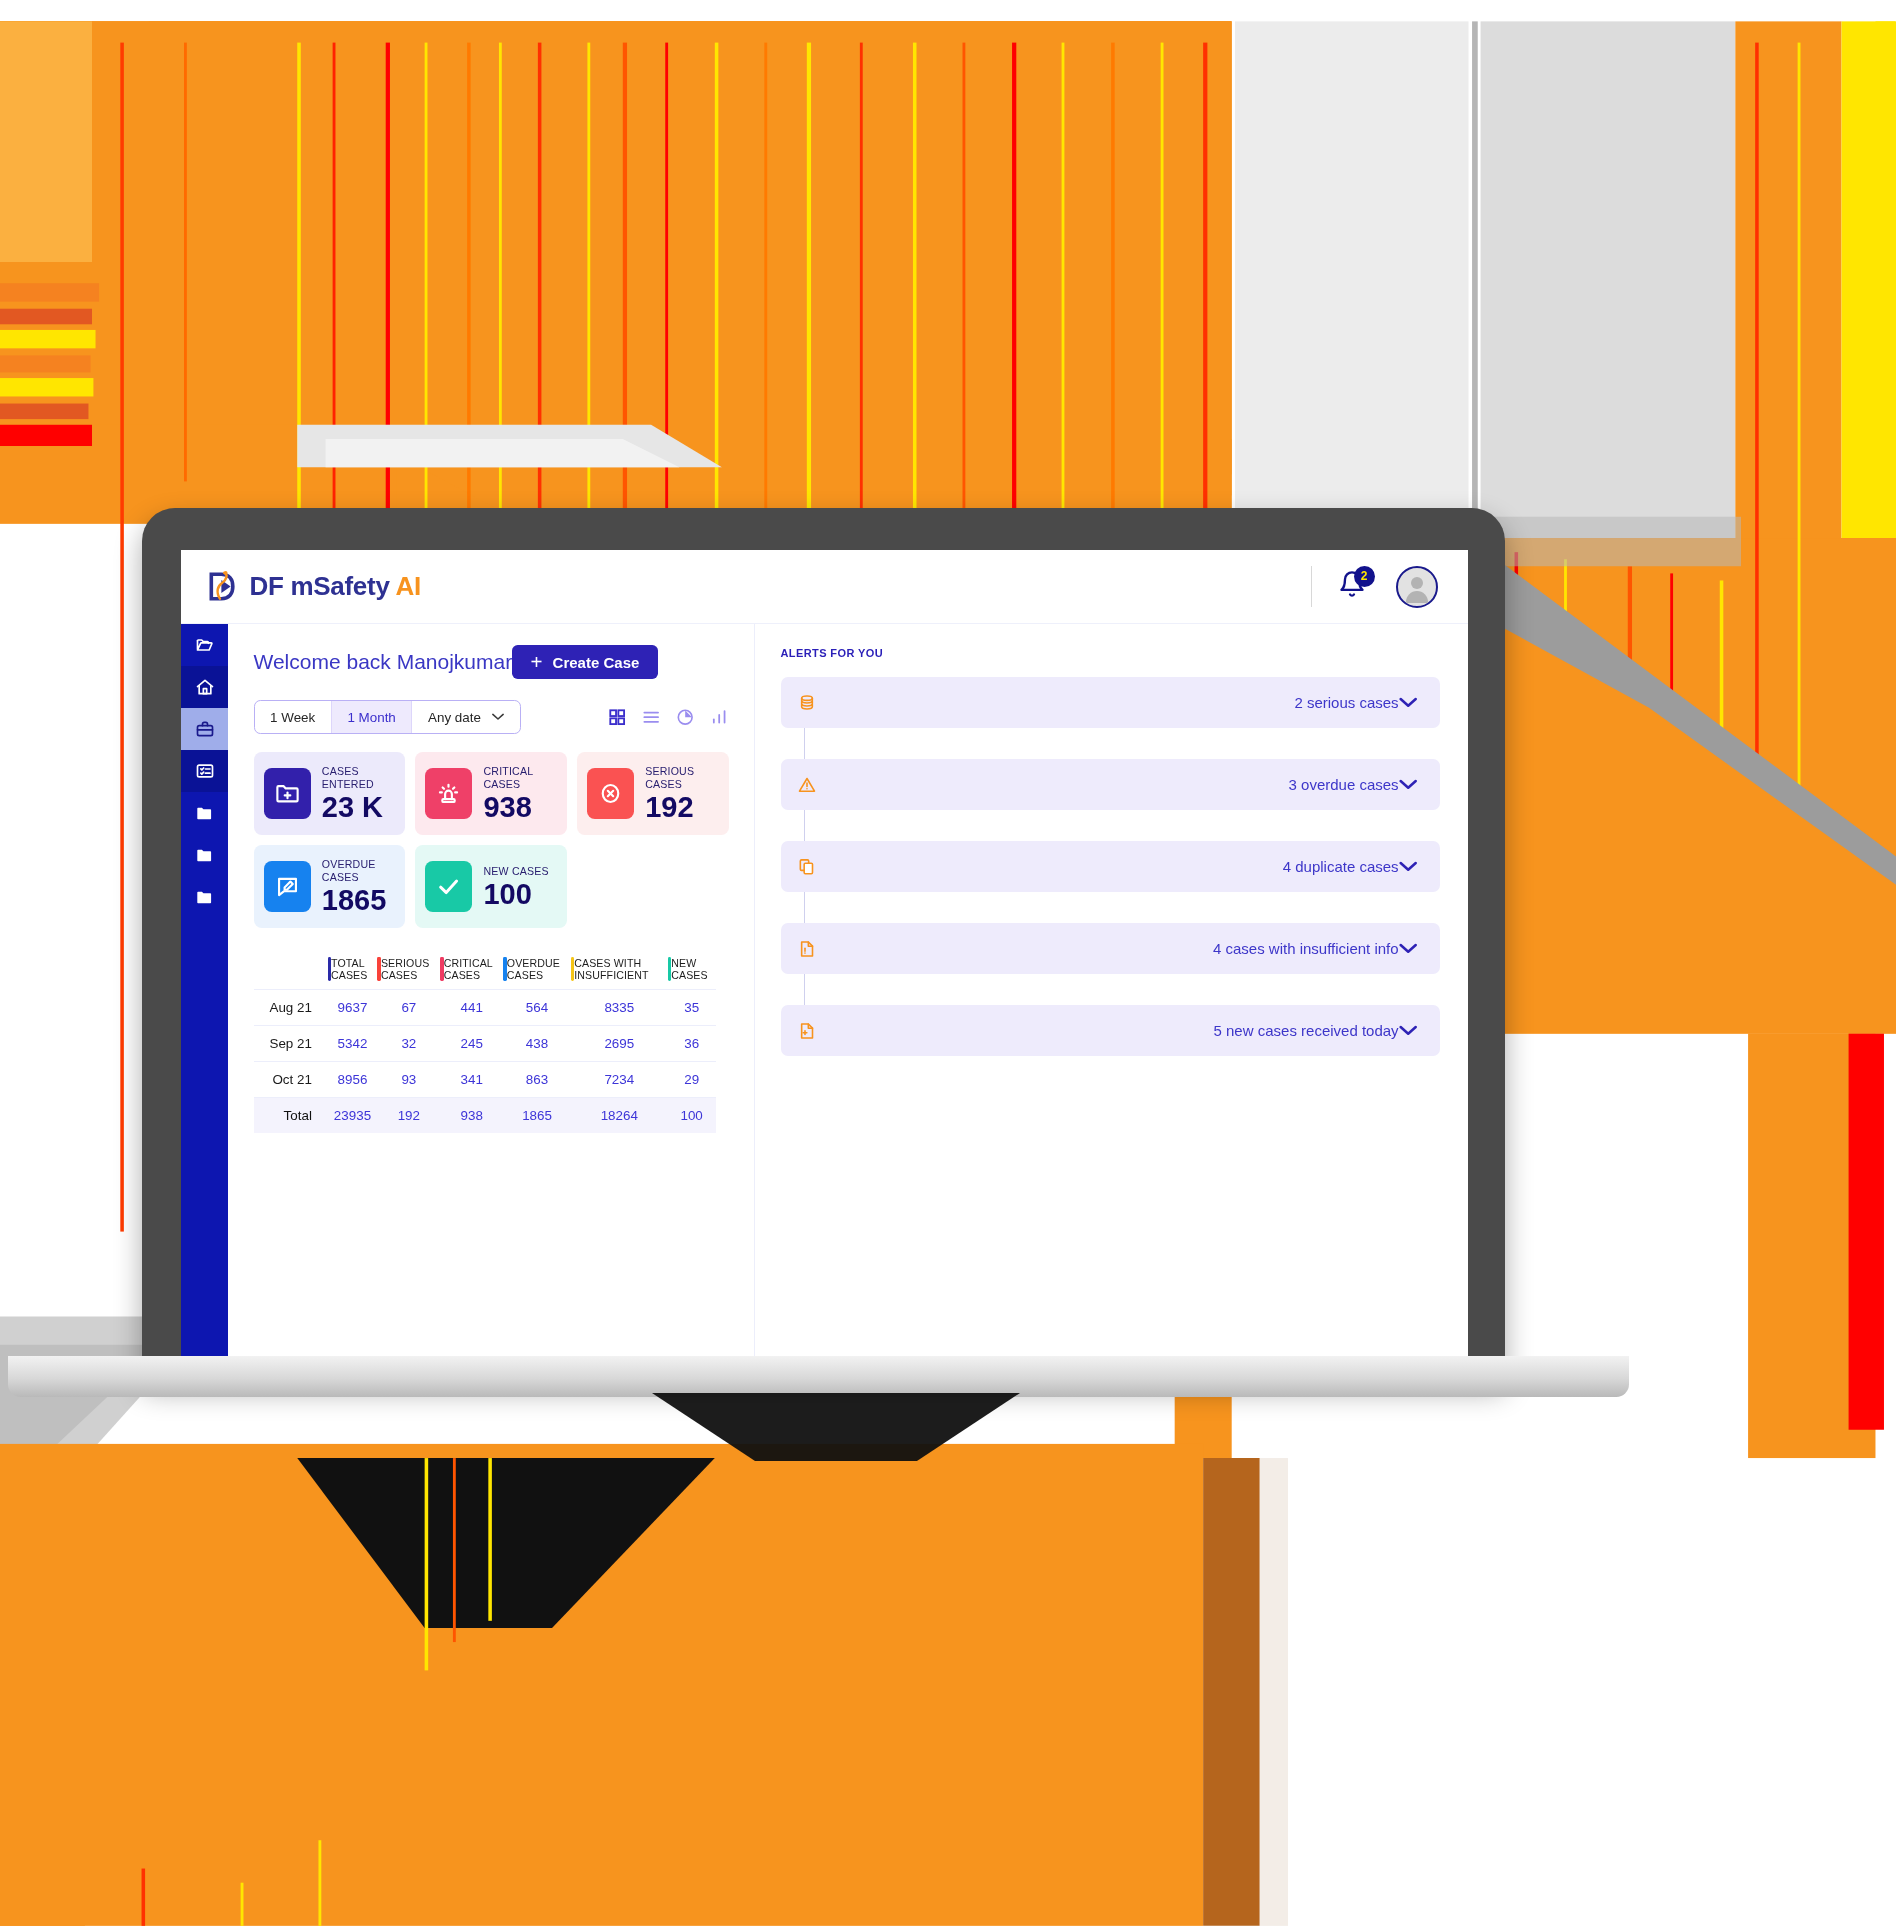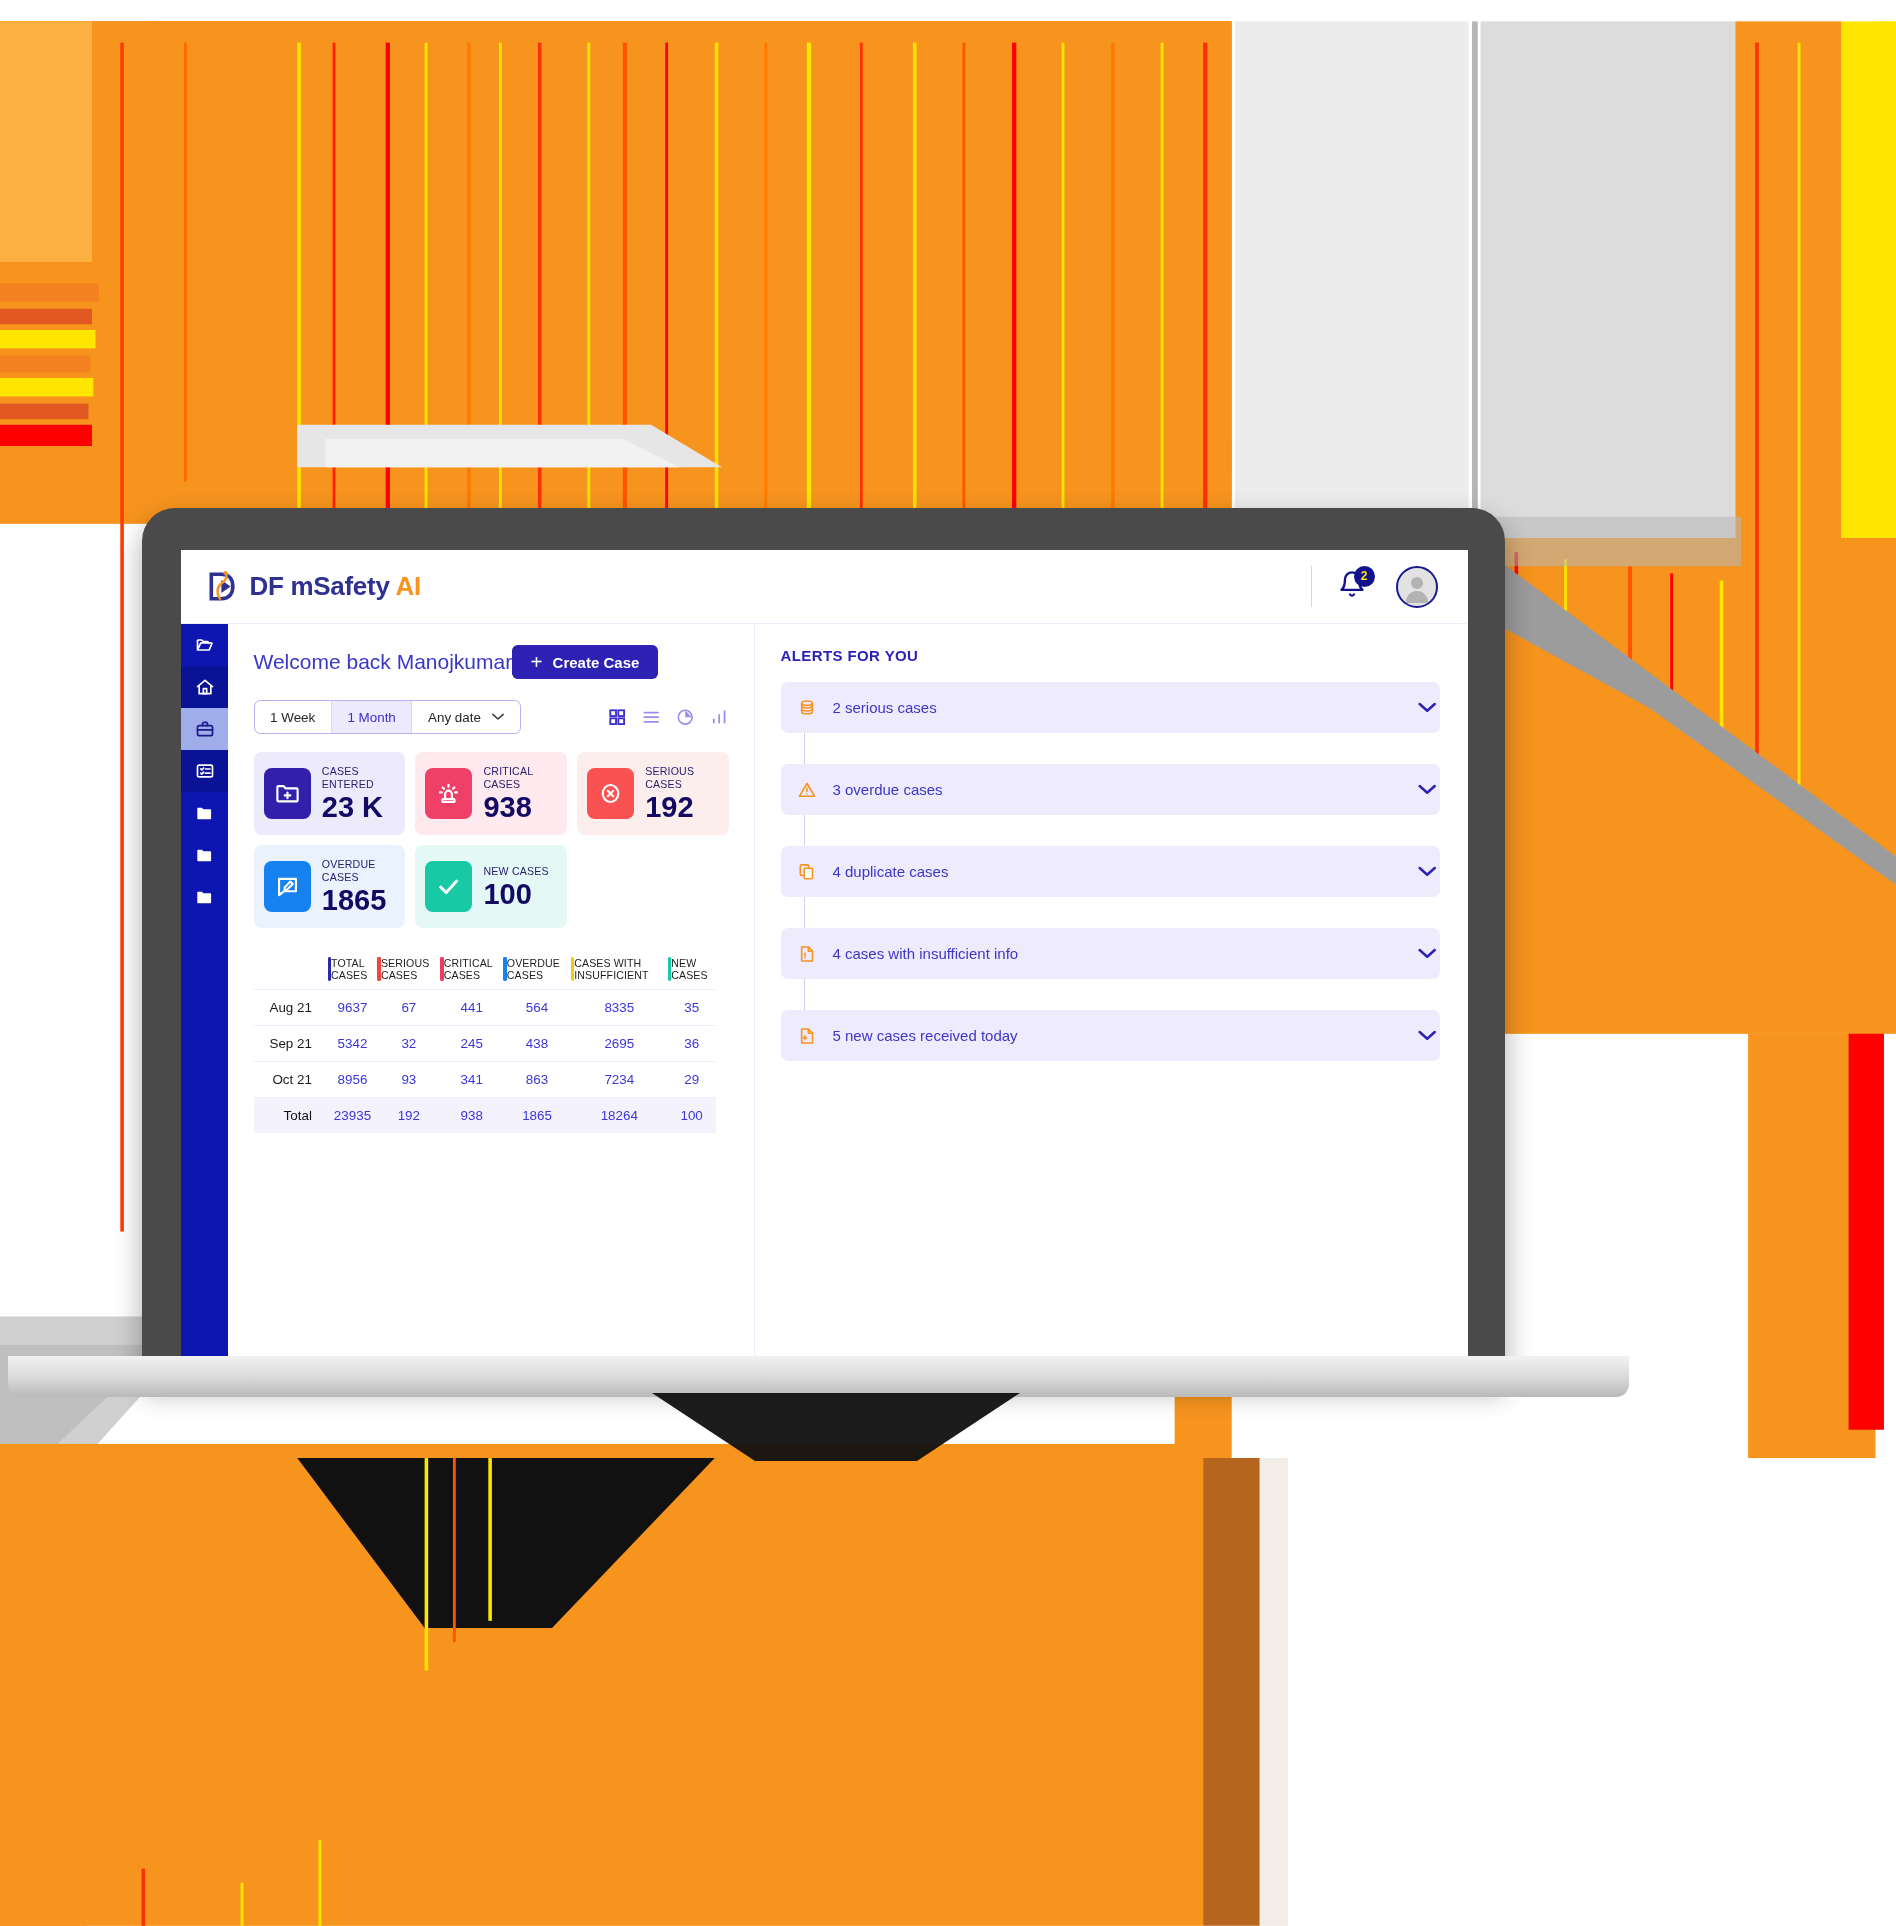"ALERTS FOR YOU" .alerts-title { font-size: 15px -> 11px }
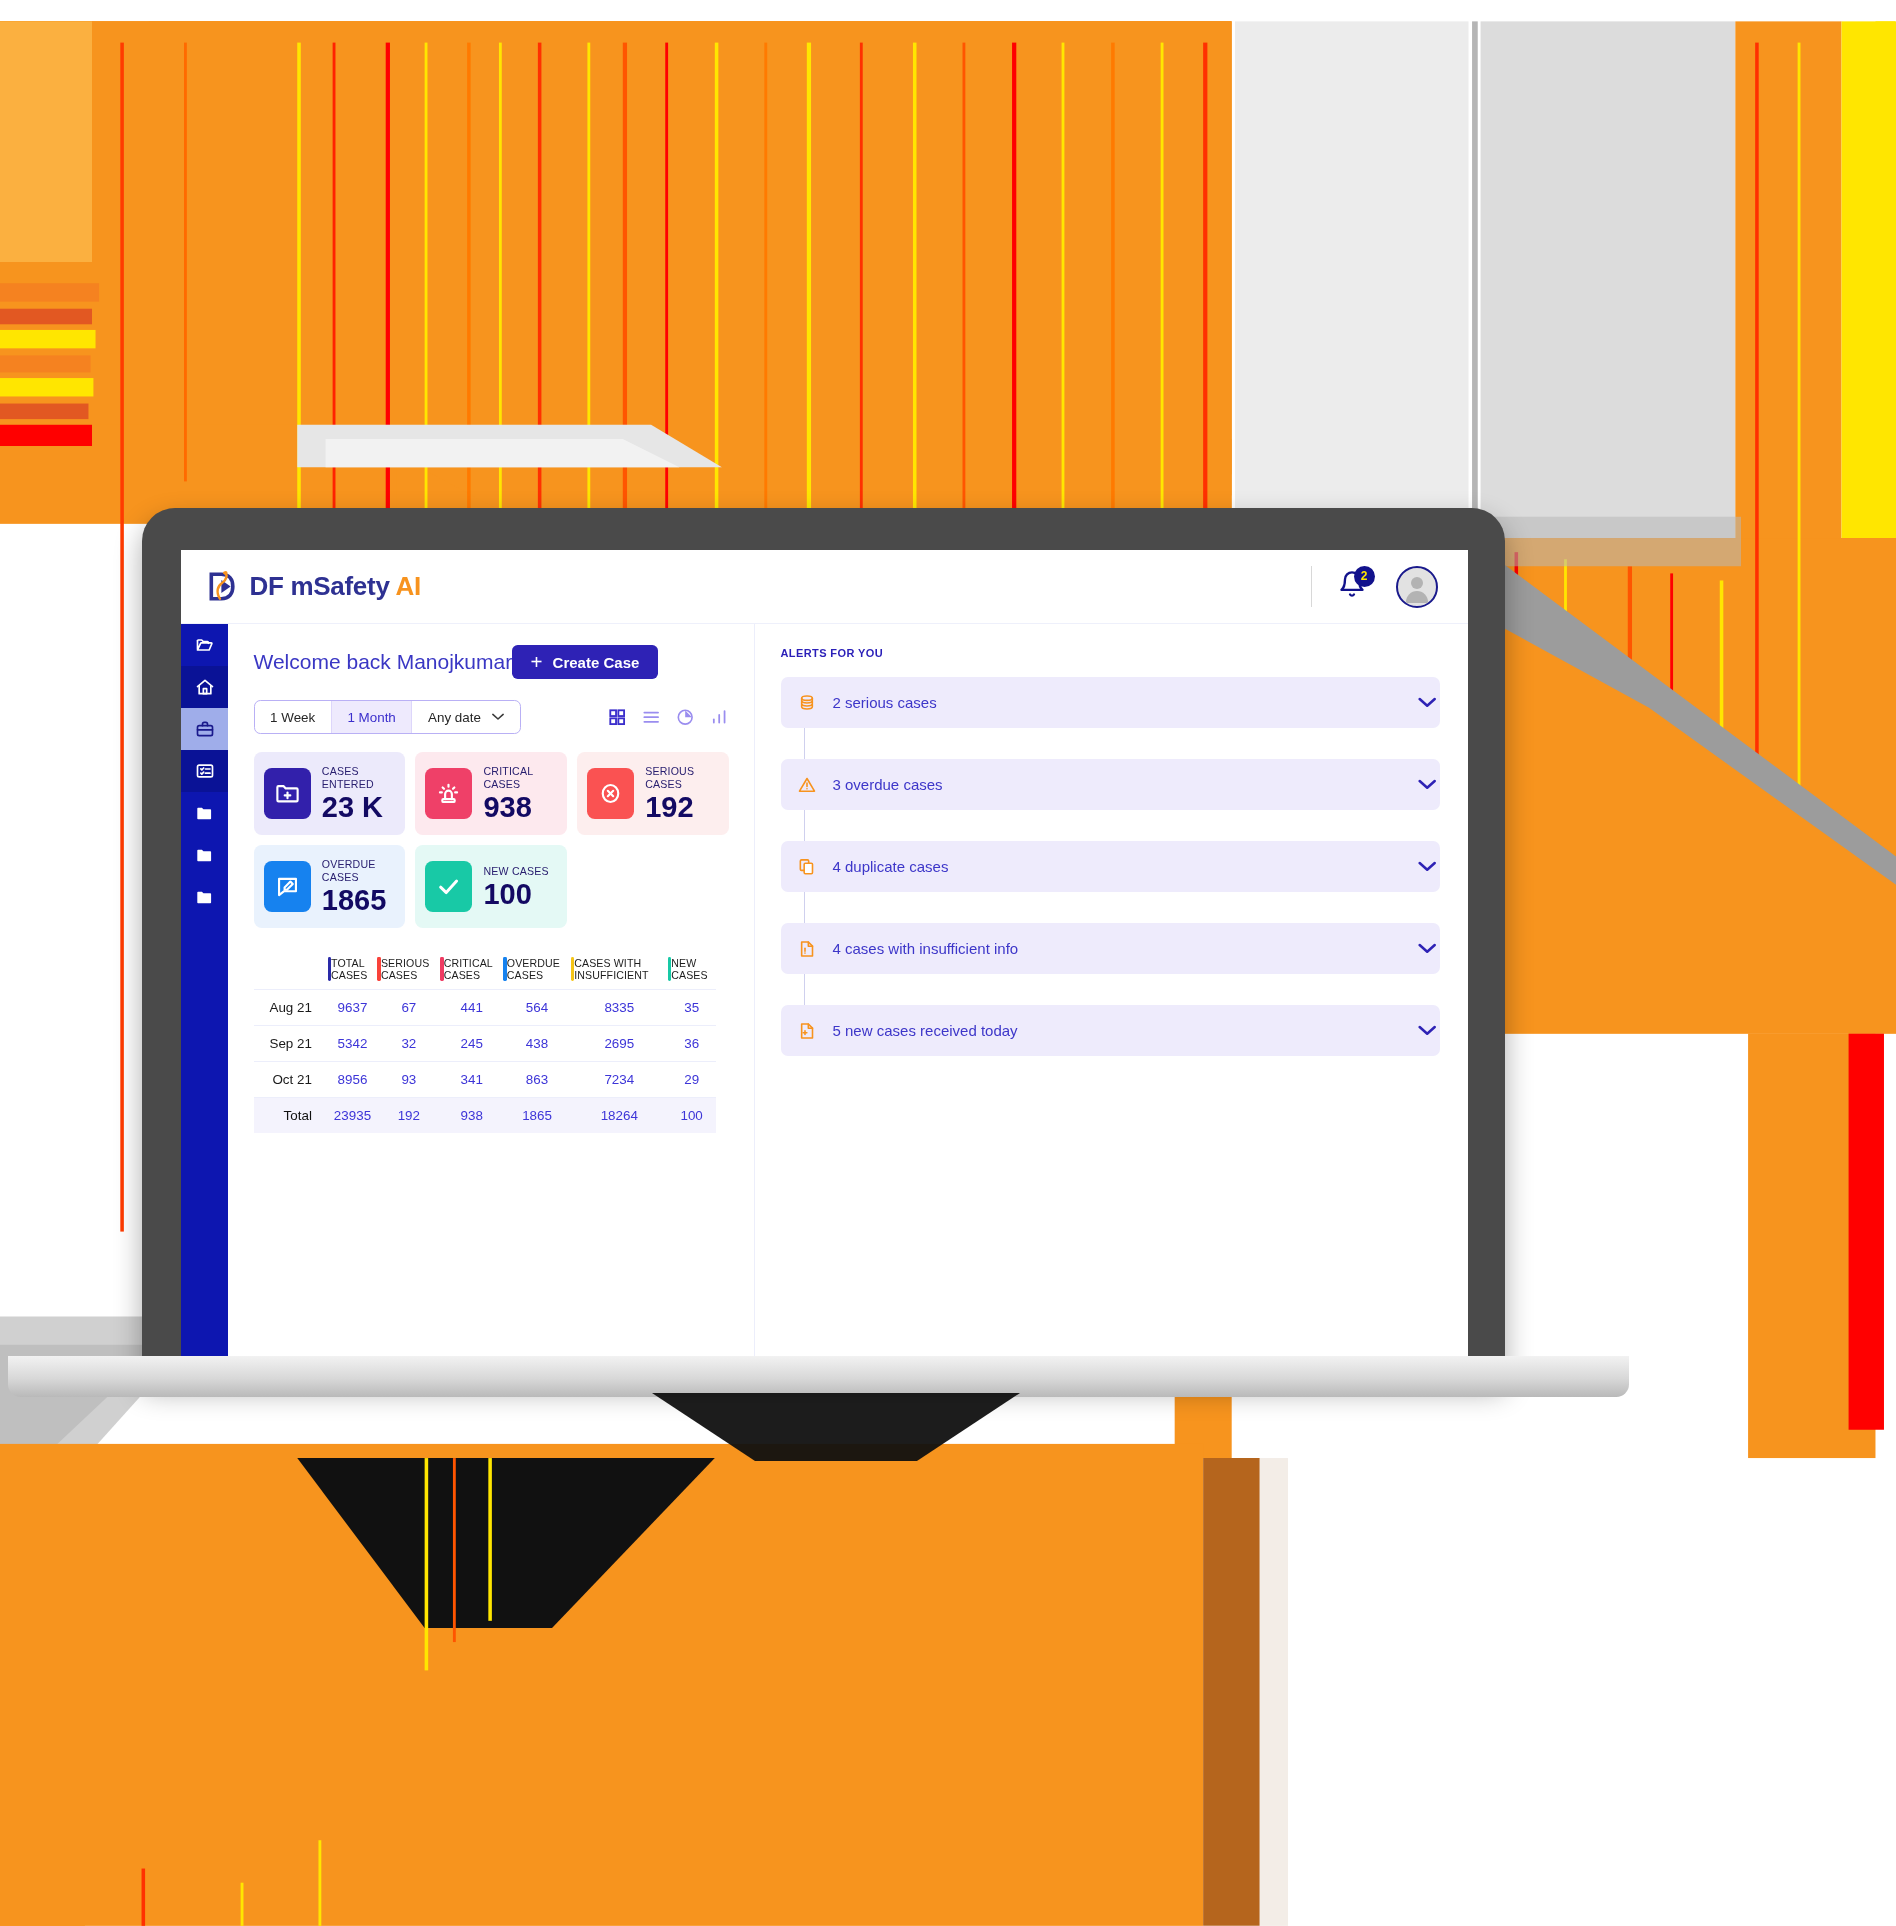"2 serious cases" .alert { padding: 0 4px 0 14px -> 0 23px 0 14px; text-align: none -> right }
